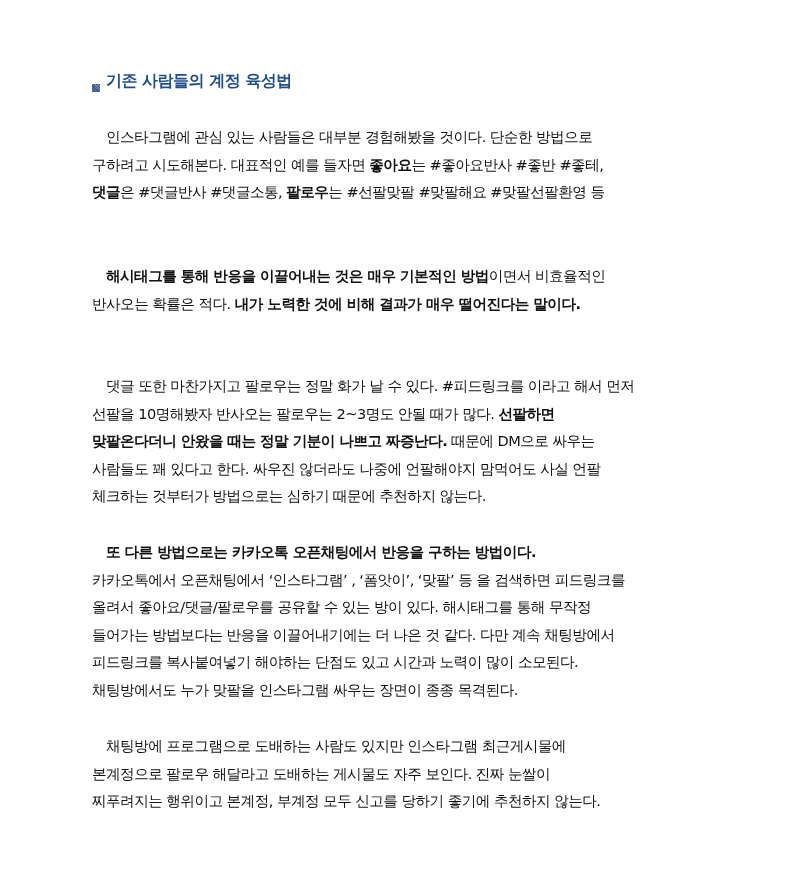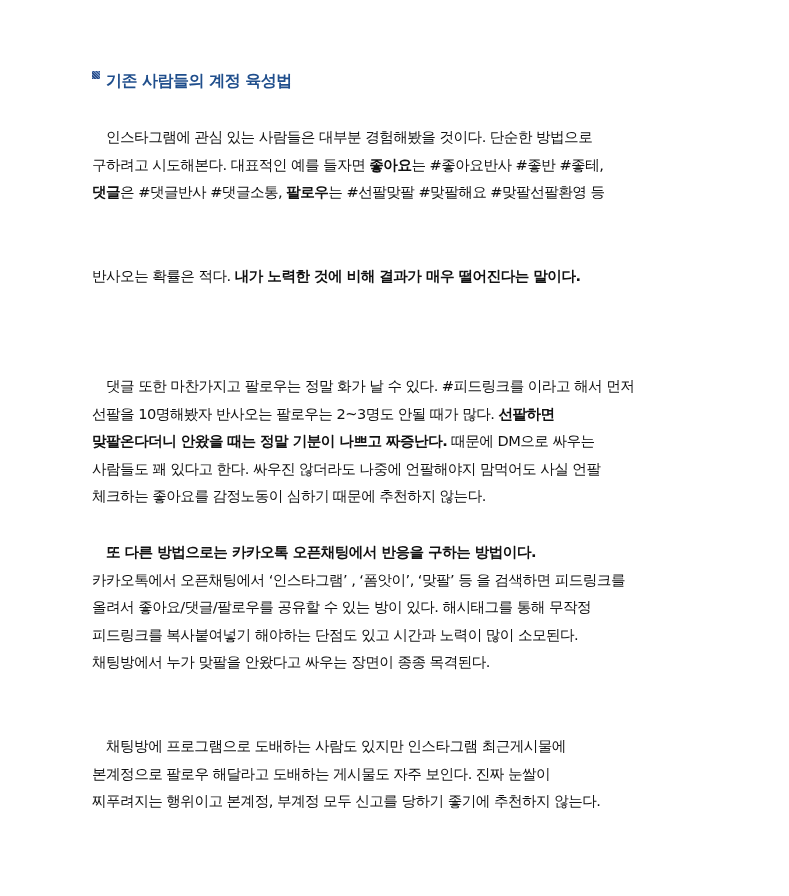"기존 사람들의 계정 육성법" .heading { align-items: flex-start -> flex-end }
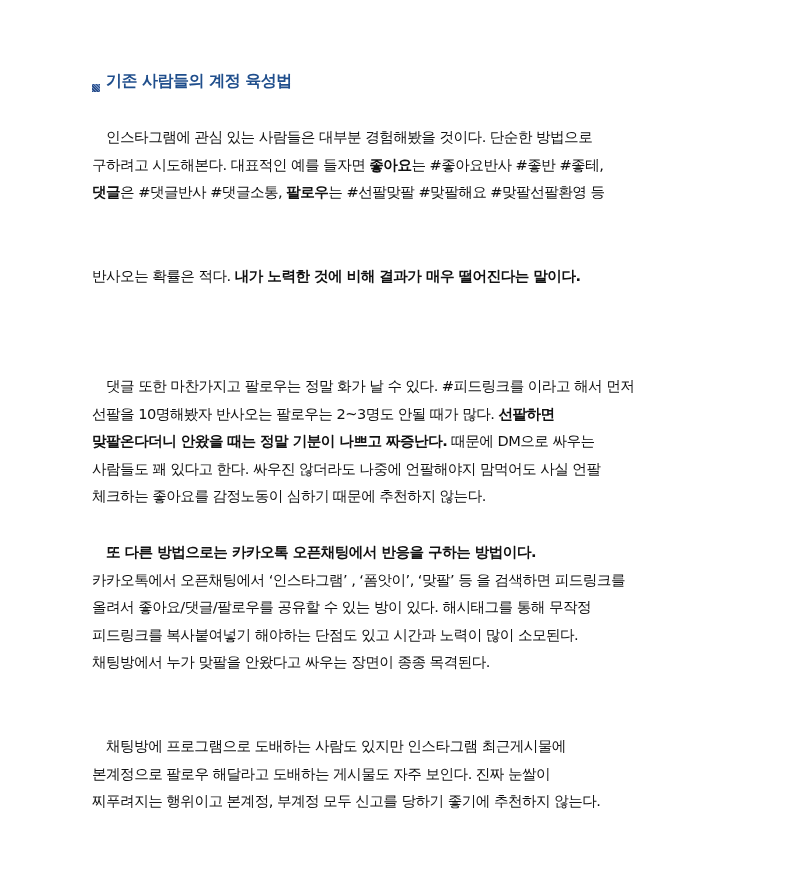"해시태그를 통해 반응을 이끌어내는 것은" span.line { html: none -> <span><b>해시태그를 통해 반응을 이끌어내는 것은 매우 기본적인 방법</b><span>이면서 비효율적인</span></span> }
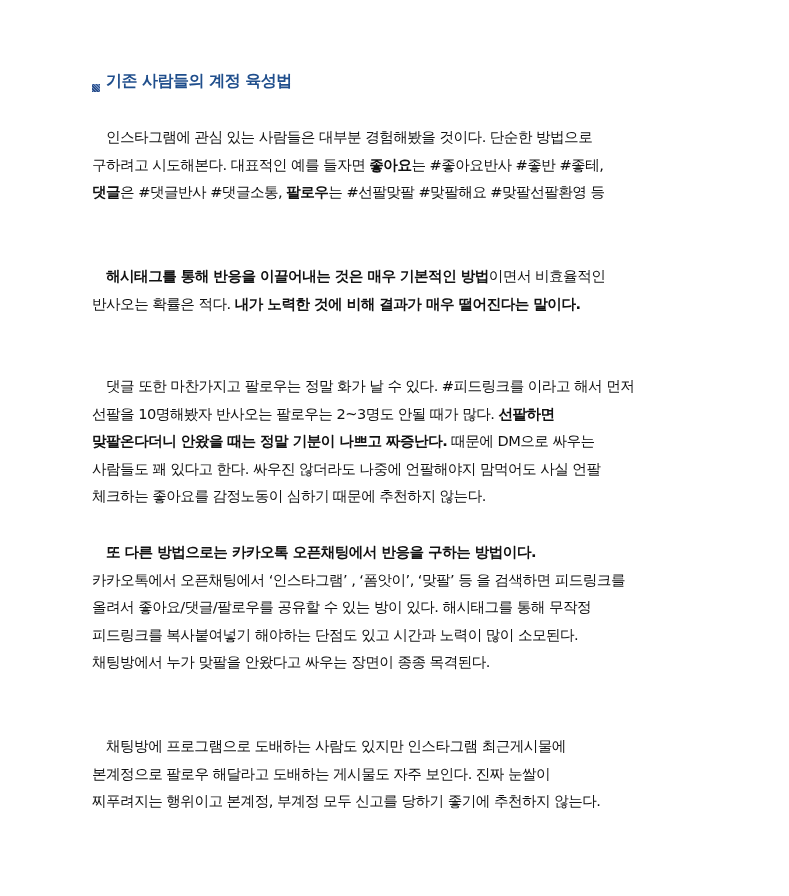"체크하는 좋아요를 감정노동이 심하기 때문에" span { text: 좋아요를 감정노동이 -> 것부터가 방법으로는 }
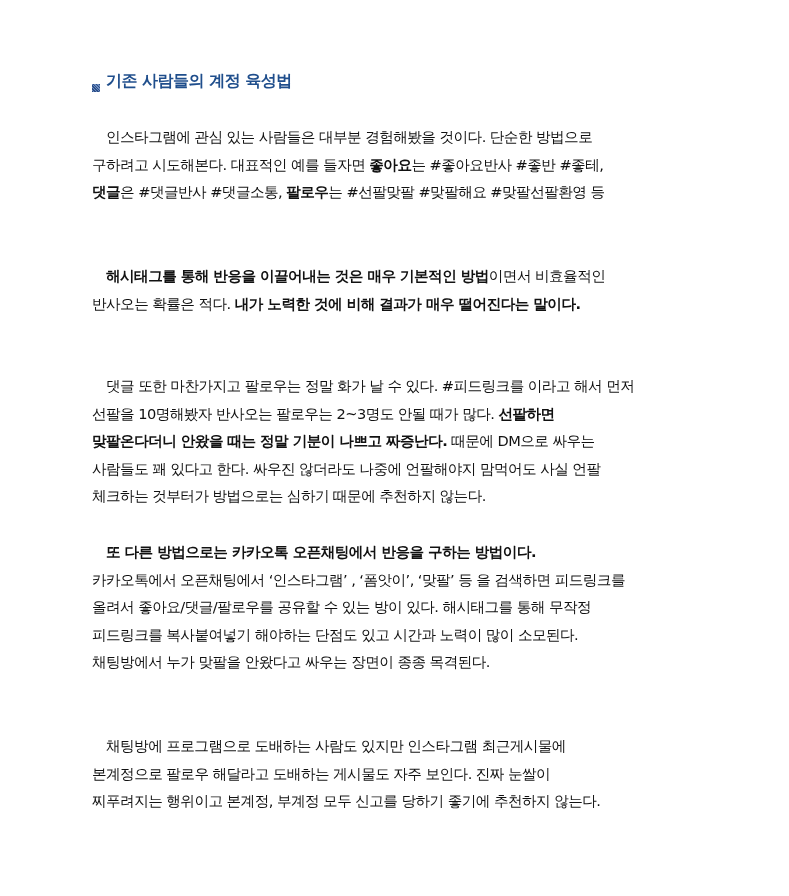"들어가는 방법보다는 반응을 이끌어내기에는 더" span.line { html: none -> <span><span>들어가는 방법보다는 반응을 이끌어내기에는 더 나은 것 같다. 다만 계속 채팅방에서</span></span> }
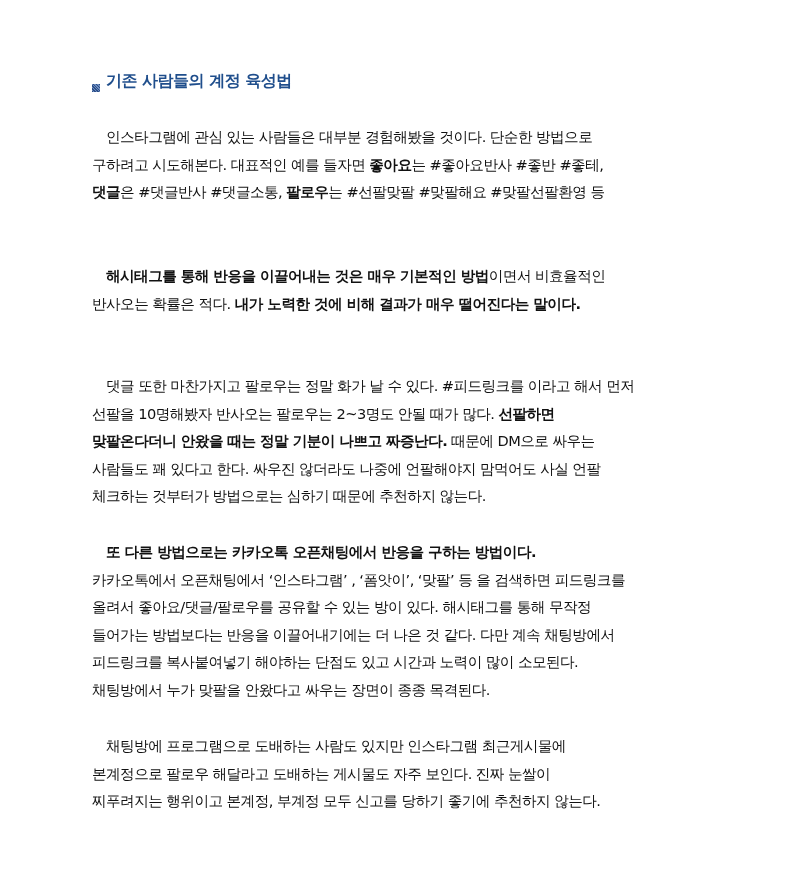"채팅방에서 누가 맞팔을 안왔다고 싸우는" span { text: 채팅방에서 누가 맞팔을 안왔다고 -> 채팅방에서도 누가 맞팔을 인스타그램 }
